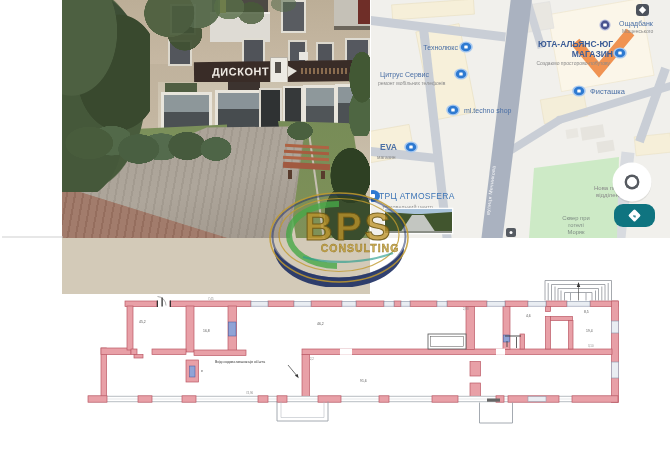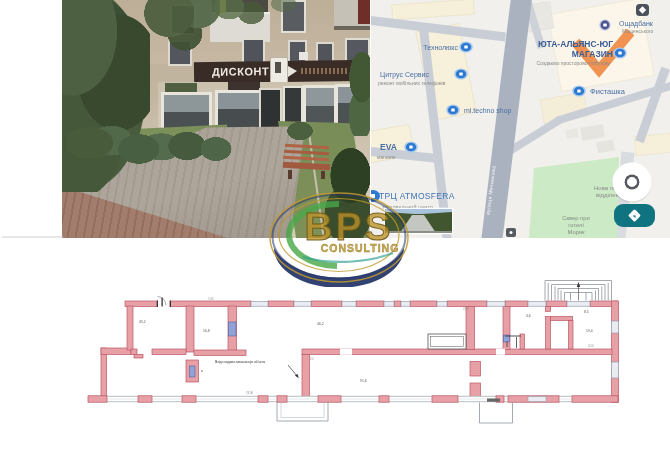"ДИСКОНТ" div.abs { height: 238px -> 294px }
